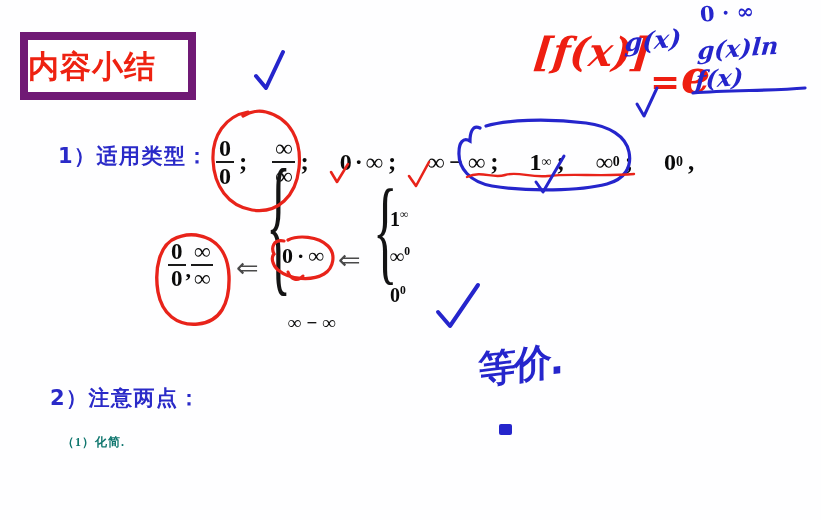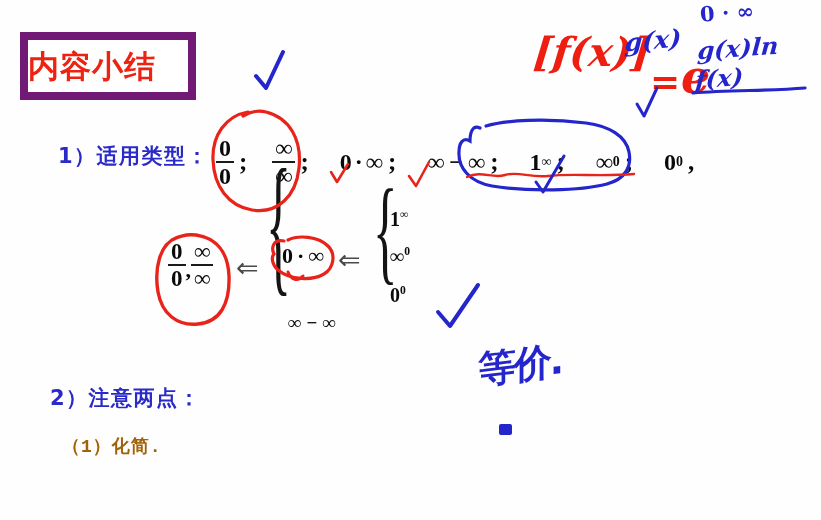"（1）化简." .black-item { color: #a16207 -> #0f766e; font-family: Liberation Mono, monospace -> Liberation Serif, serif; font-size: 18px -> 12px }
